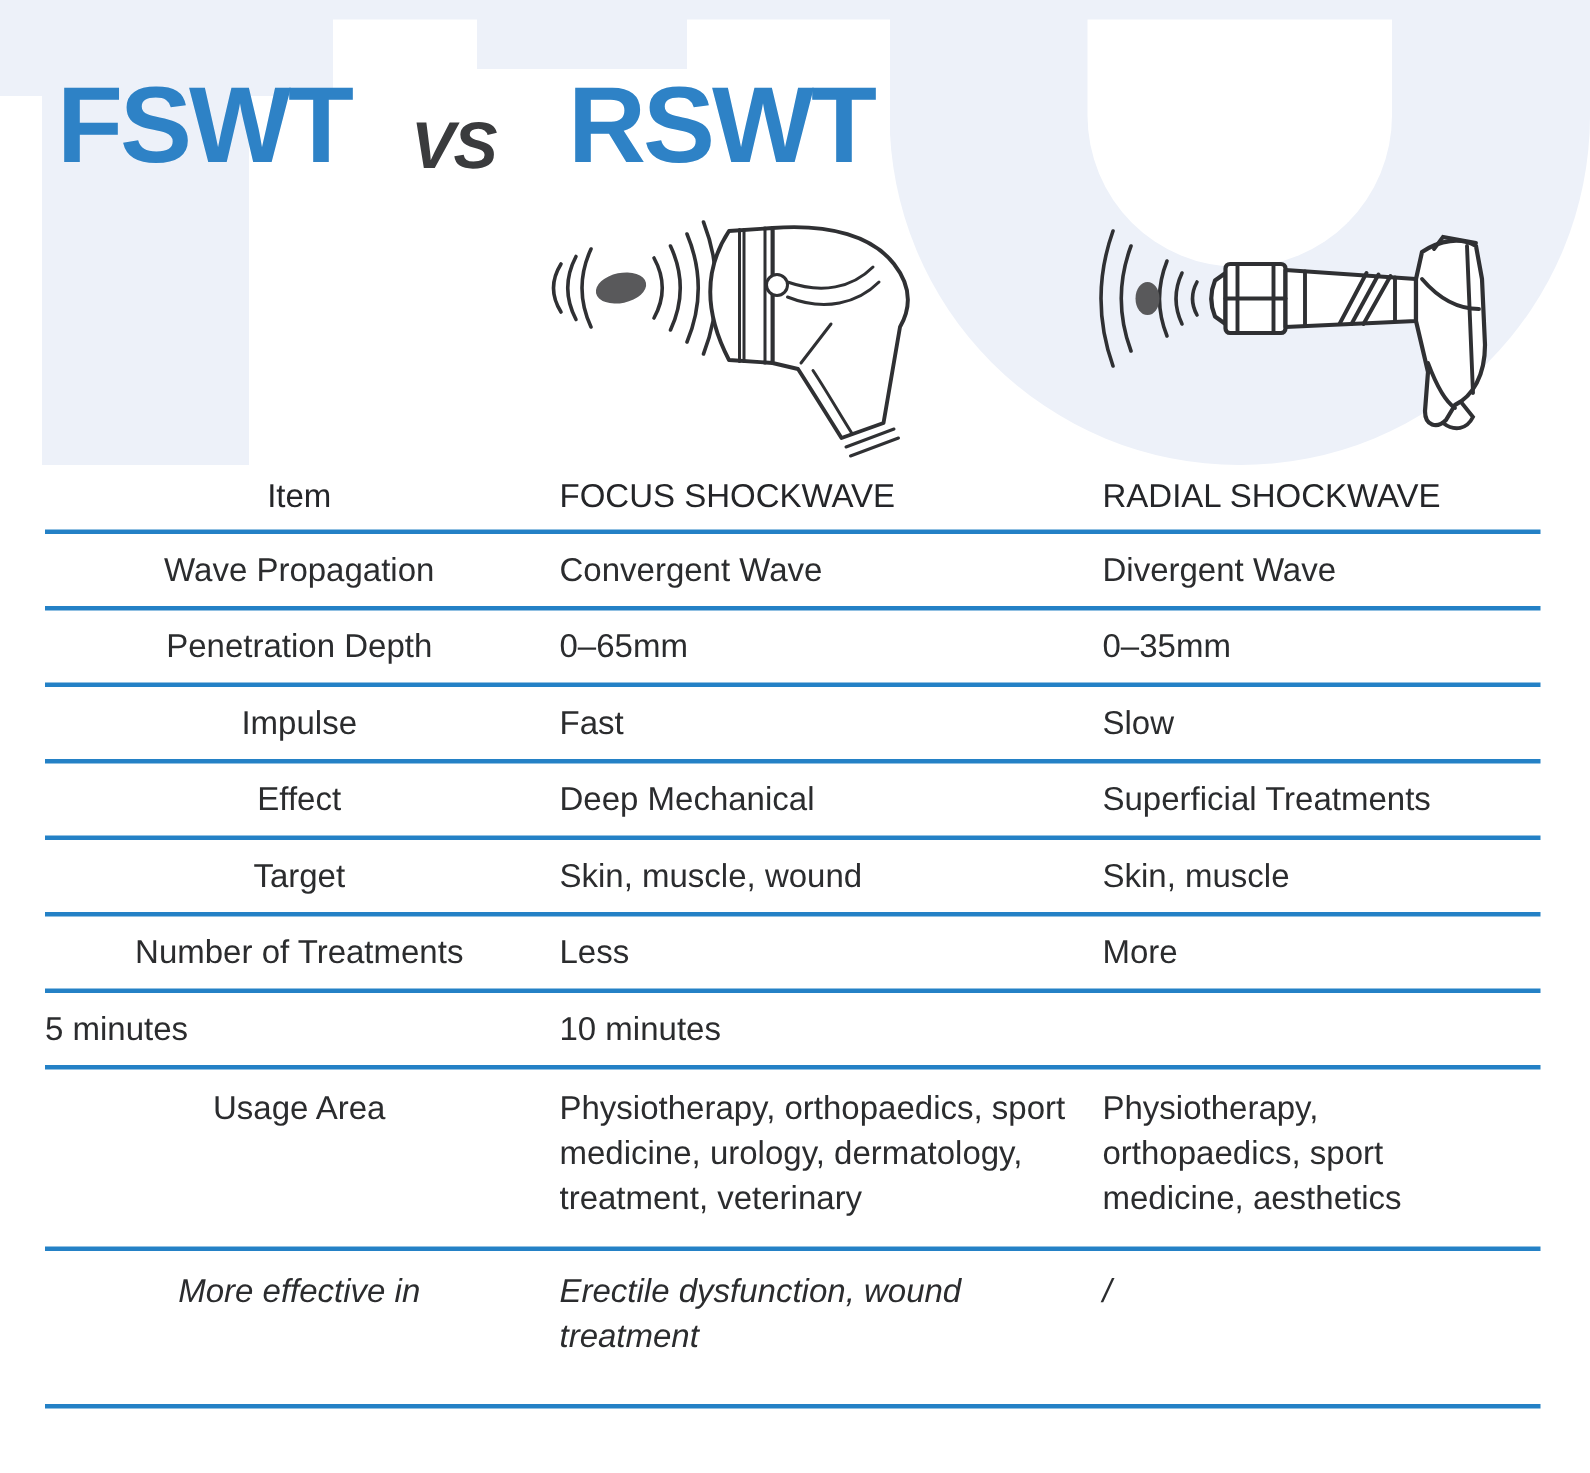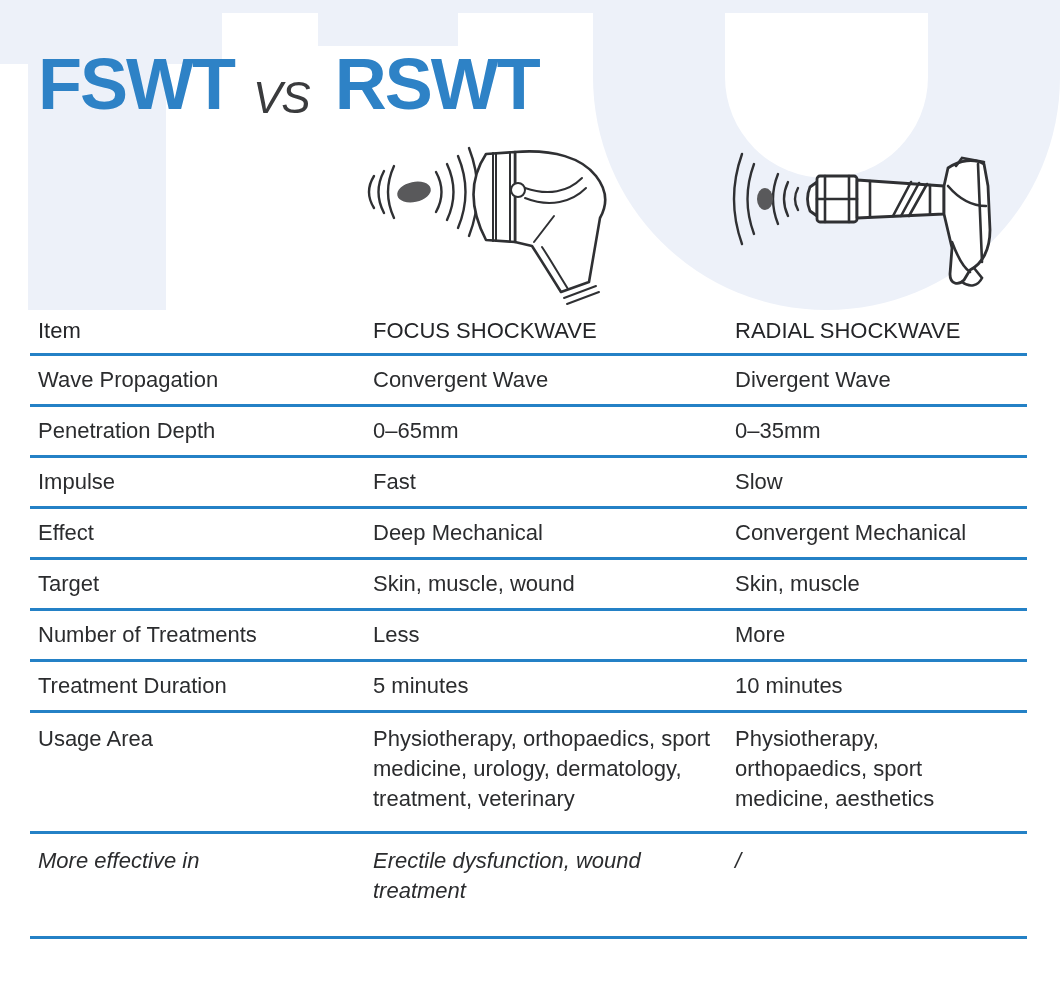"VS" .title-vs { font-weight: 400 -> 700; margin-left: 19px -> 40px }
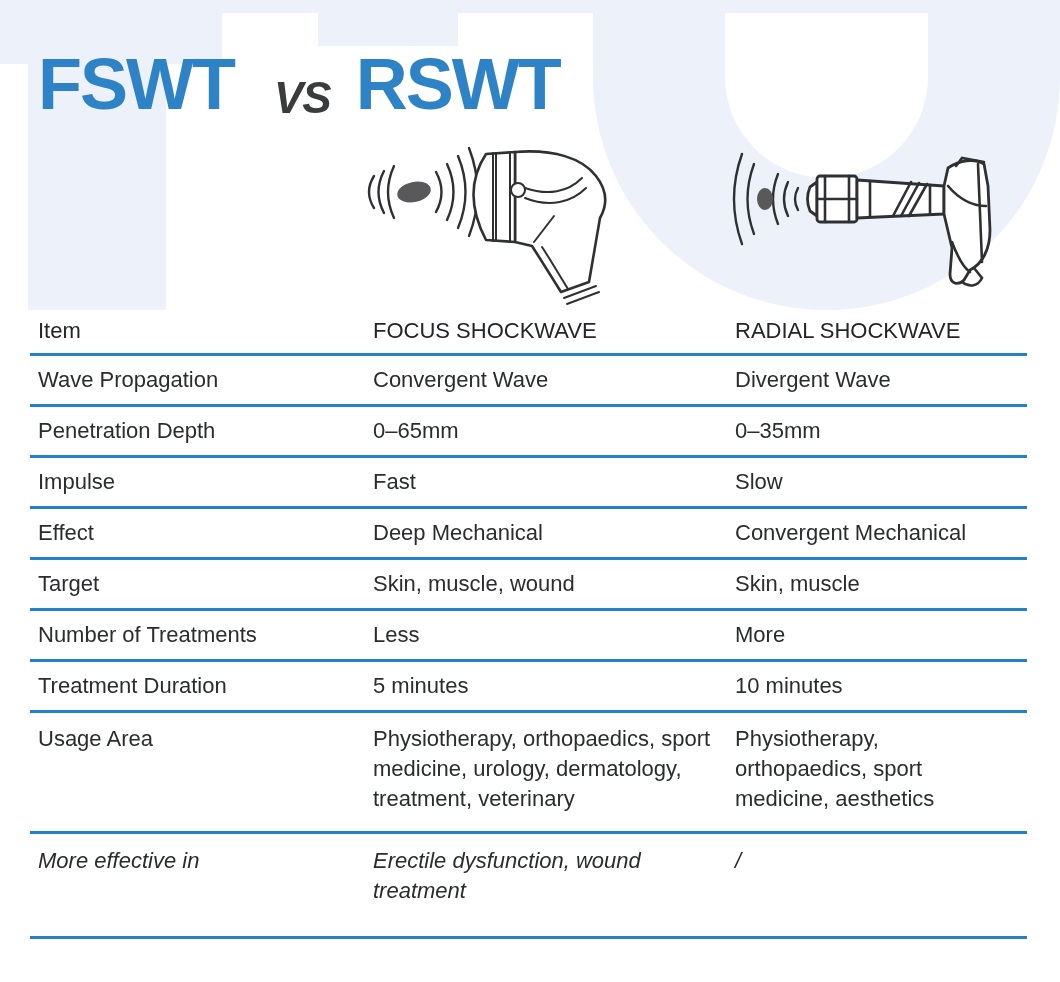"RSWT" .title-right { margin-left: 25px -> 48px }
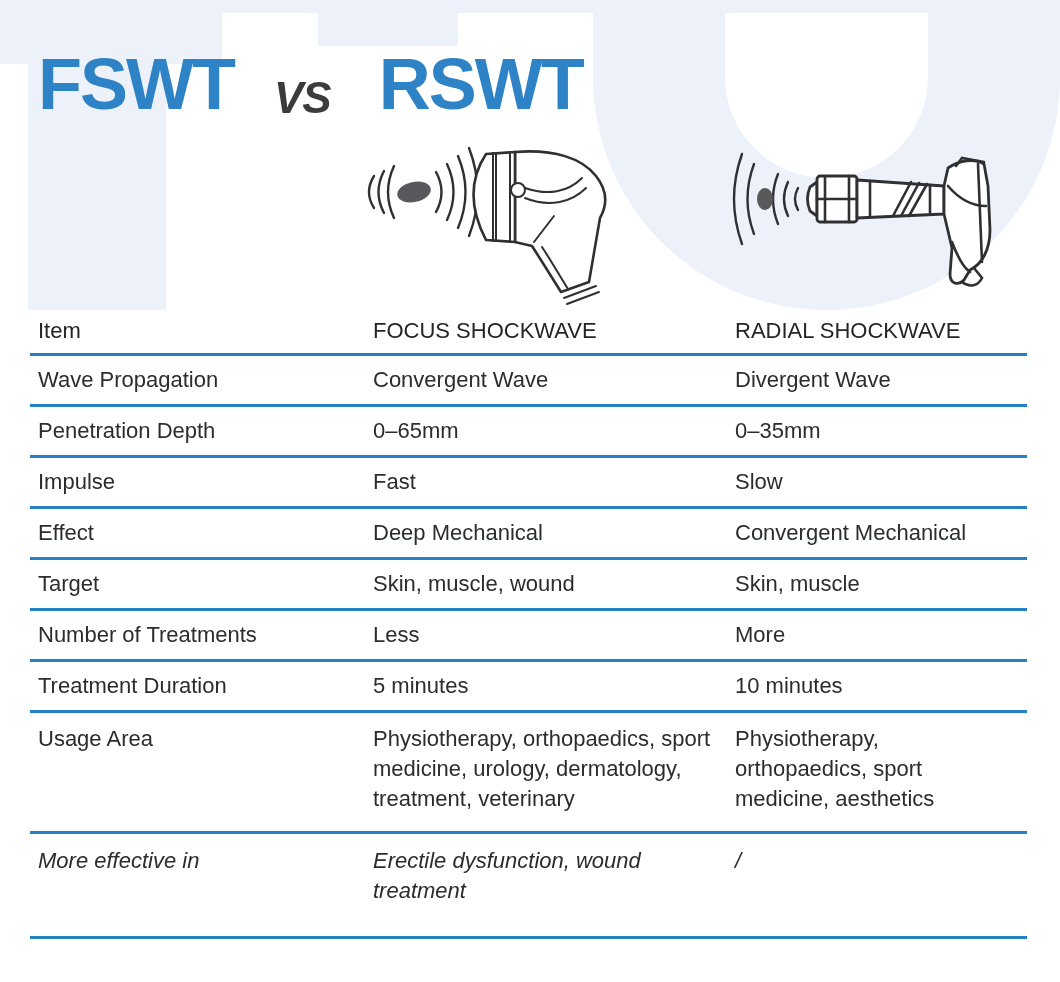"Item" .c1 { text-align: none -> center }
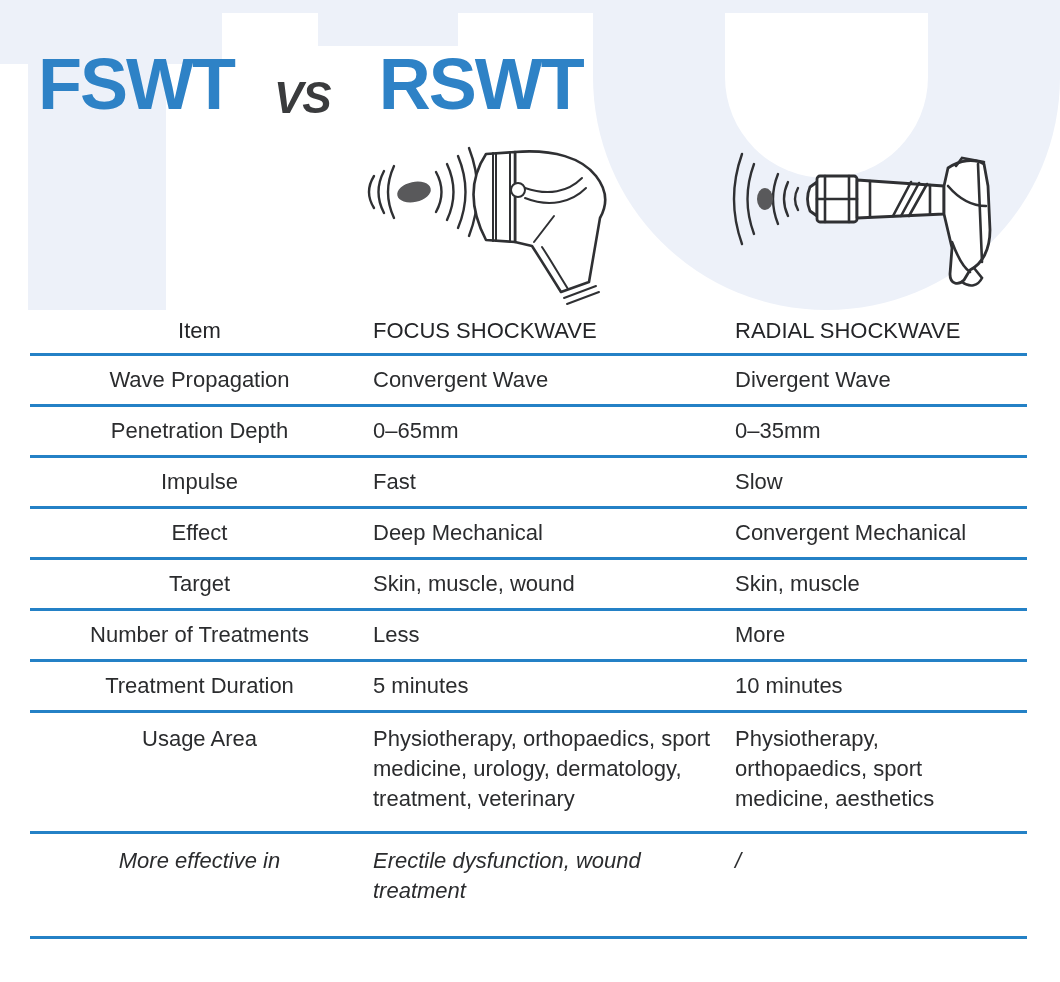"Convergent Mechanical" div.cell { text: Convergent Mechanical -> Superficial Treatments }
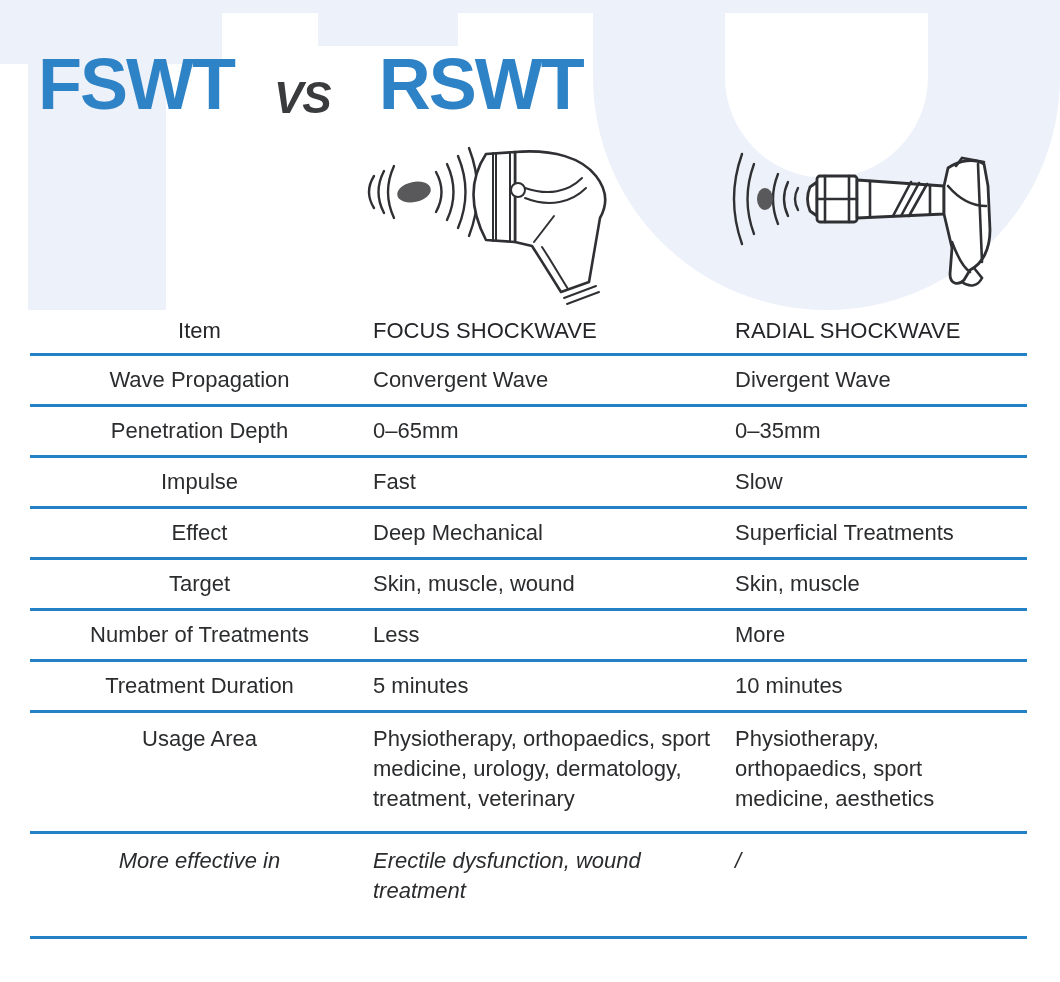"Treatment Duration" div.cell { html: <div>Treatment Duration</div> -> none }
